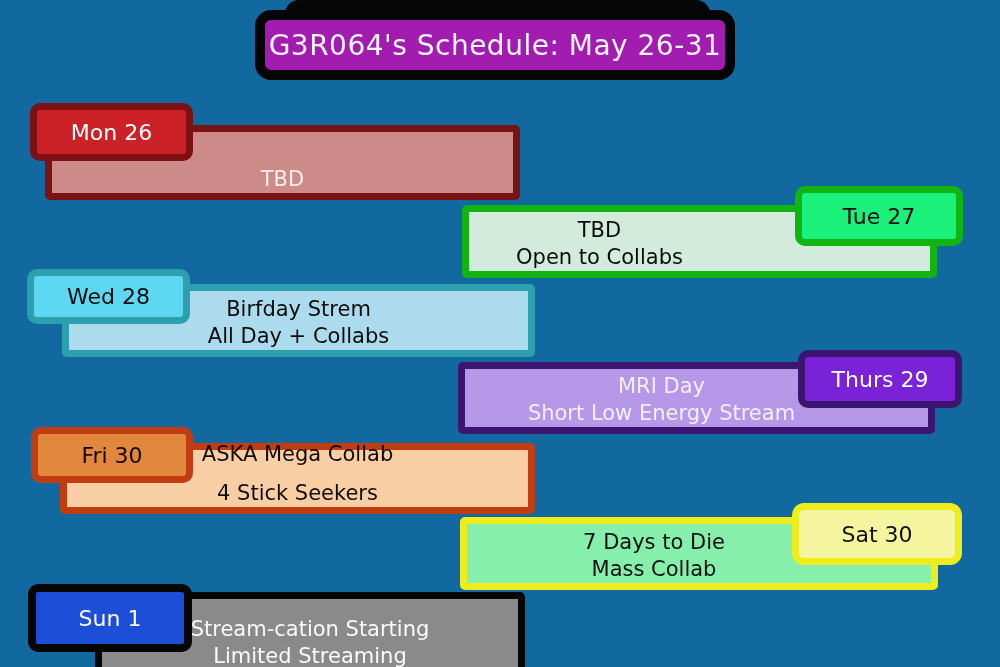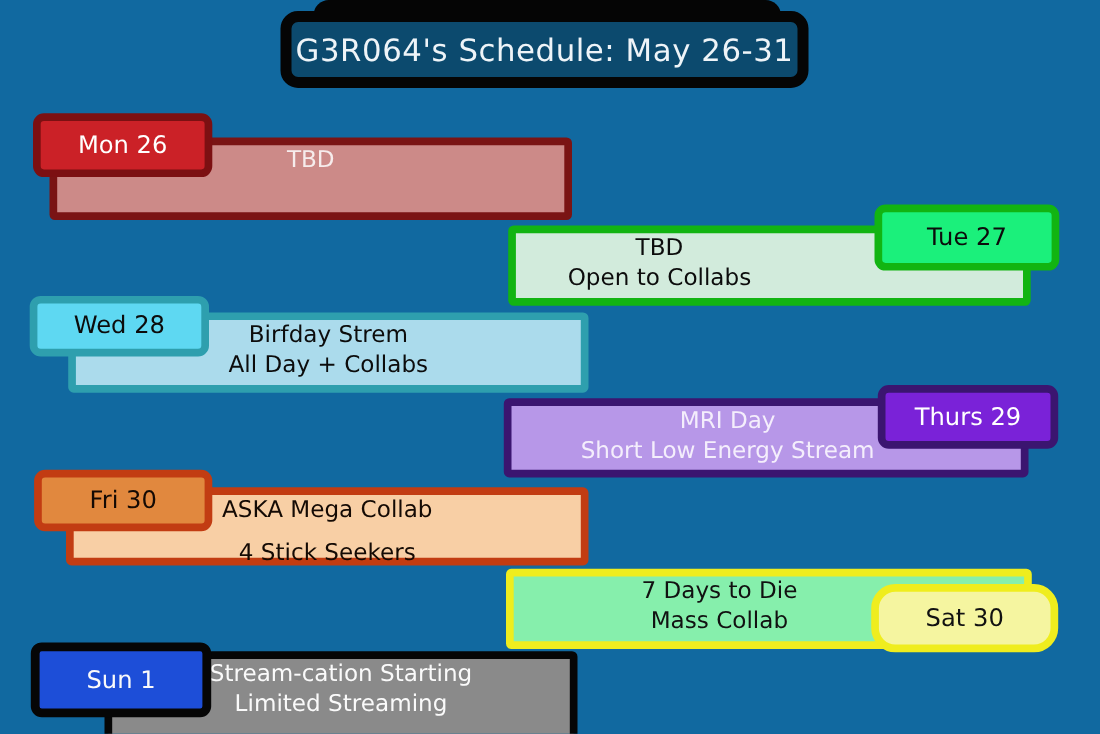"G3R064's Schedule: May 26-31" .title-box { background: #0c4a6e -> #a21caf }
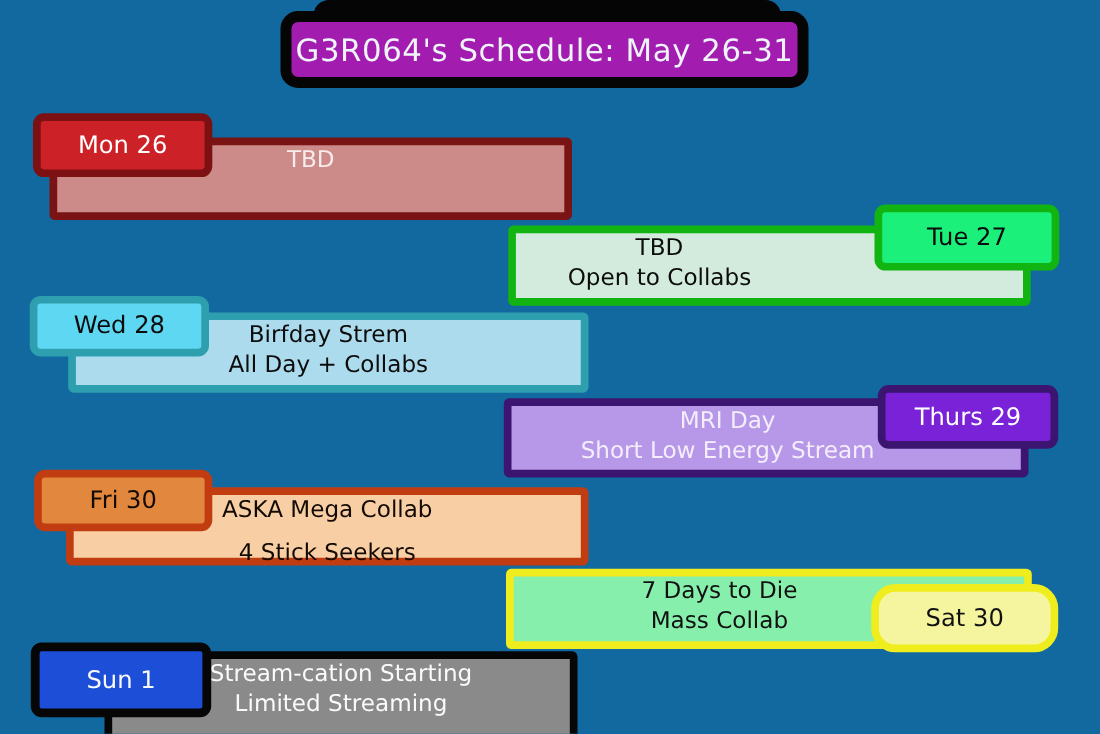"TBD" .bar { justify-content: flex-start -> flex-end }
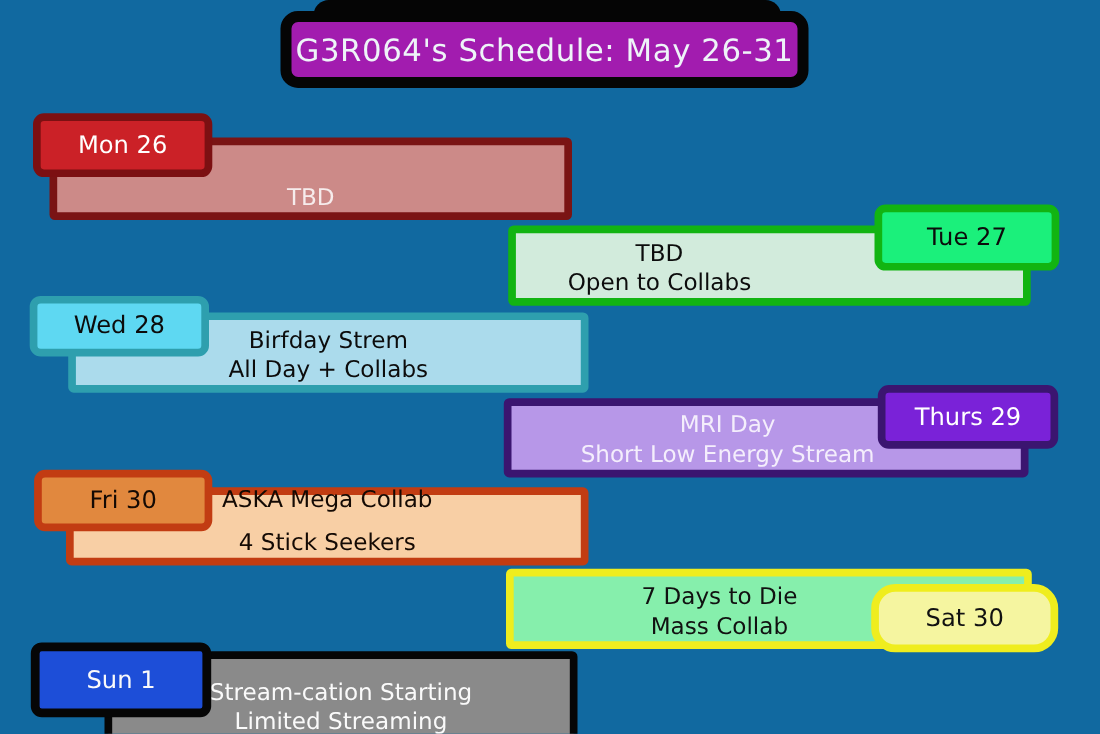"Sat 30" .sat .day-label { border-radius: 22px -> 12px; margin-top: 28px -> none }
